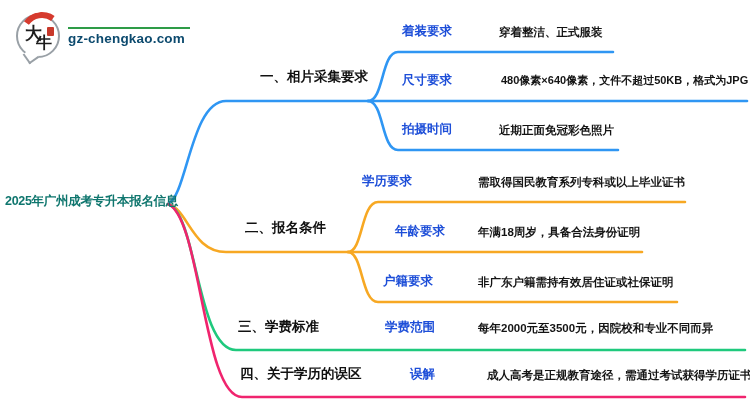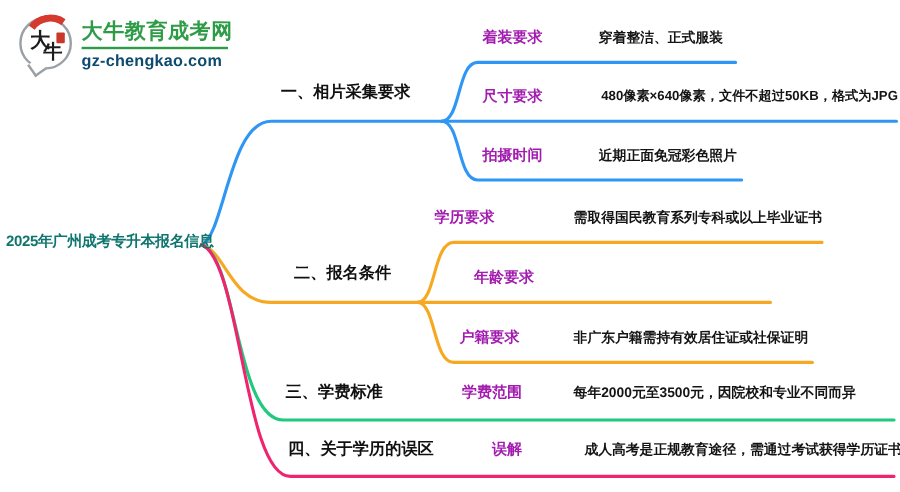"大牛教育成考网" div.logo-name { html: <div>大牛教育成考网</div> -> none }
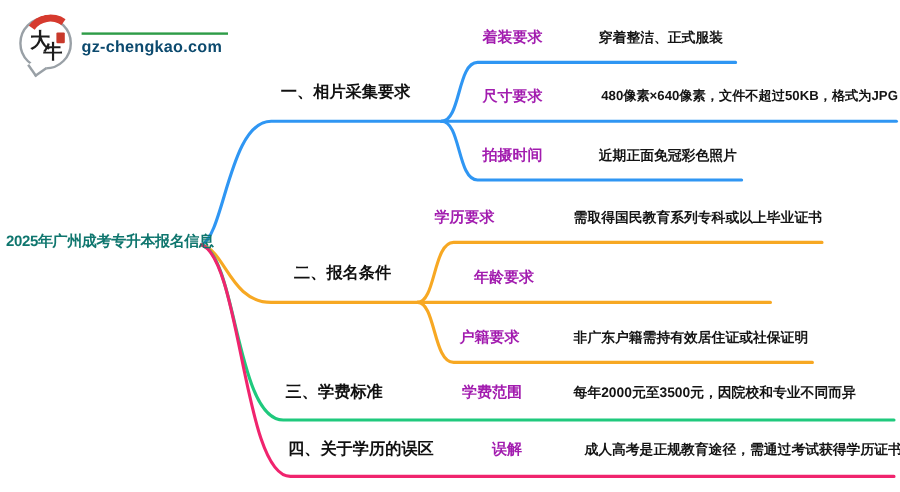"着装要求" .node-label { color: #a21caf -> #1d4ed8 }
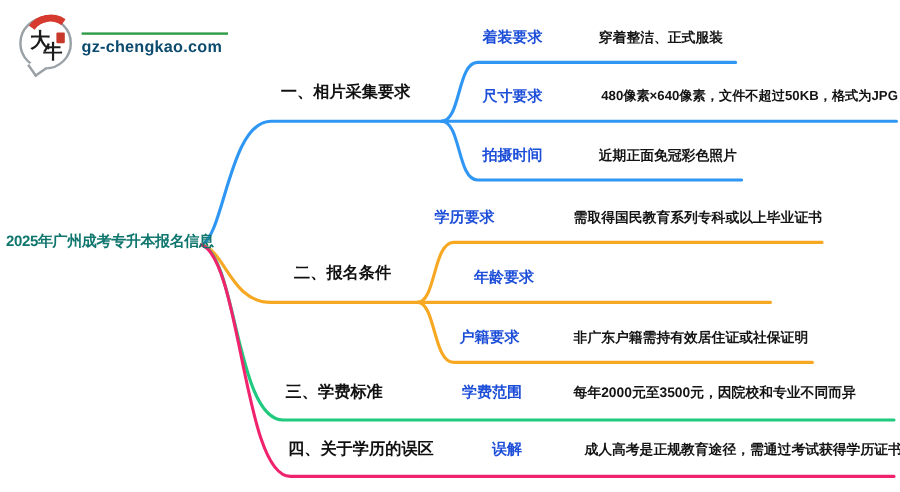"一、相片采集要求" div.txt { left: 234px -> 260px }
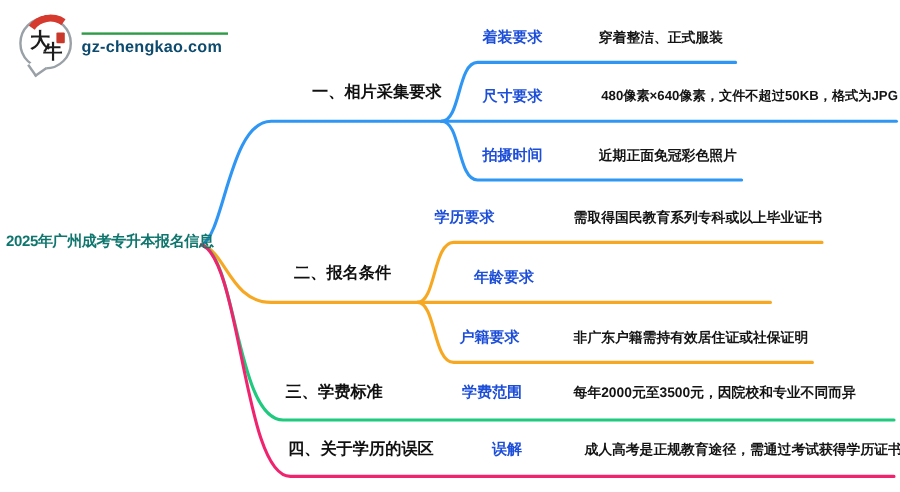"年满18周岁，具备合法身份证明" div.txt { html: none -> <div>年满18周岁，具备合法身份证明</div> }
